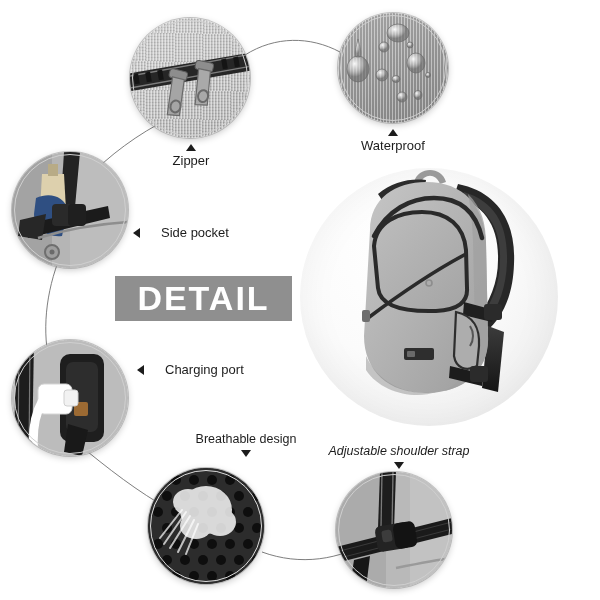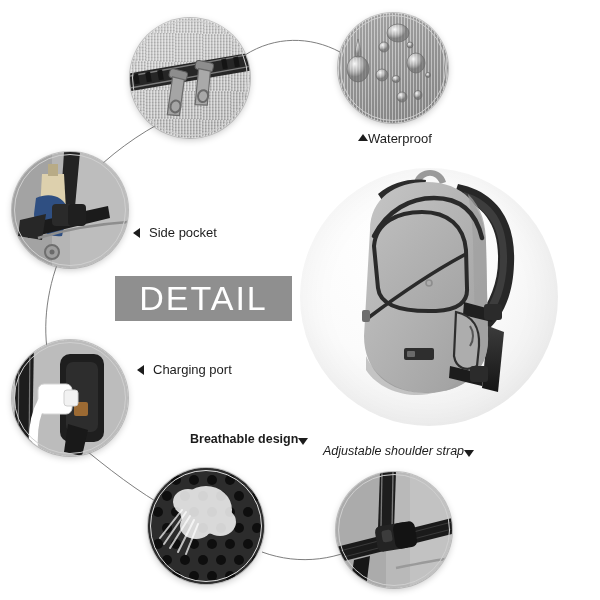"Waterproof" .lbl-col { flex-direction: row -> column }
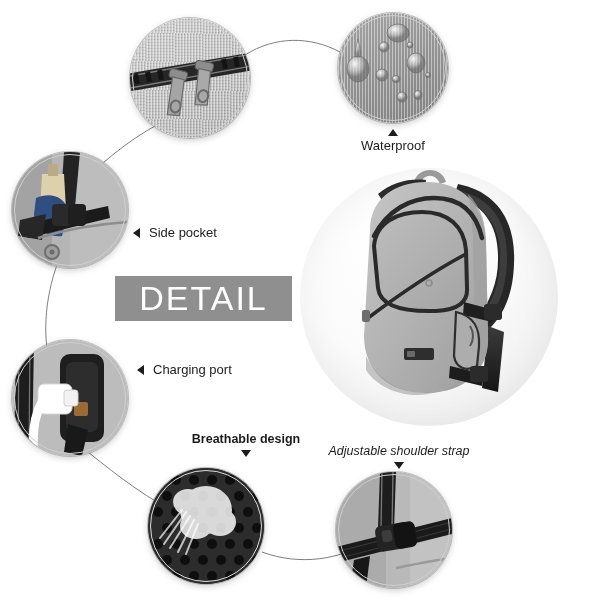"Zipper" div.label { html: none -> <div> <div></div> <div>Zipper</div> </div> }
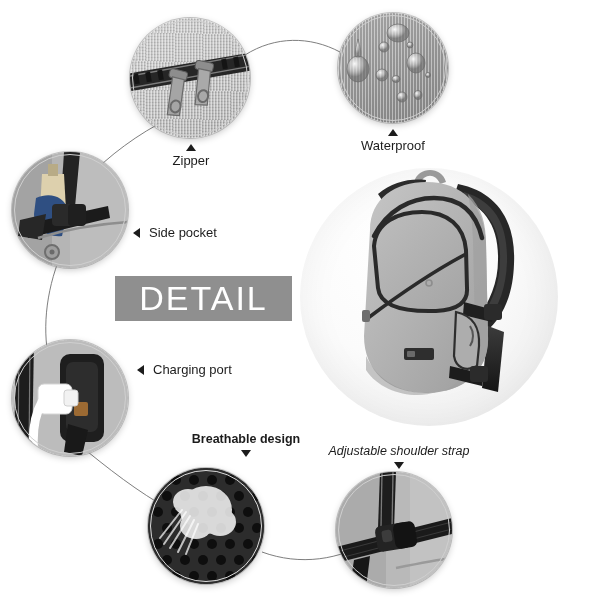"Side pocket" .lbl-row { gap: 9px -> 21px }
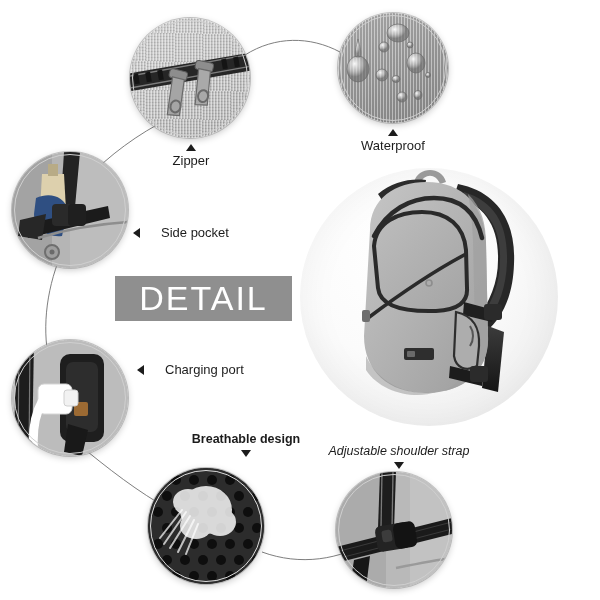"DETAIL" .banner span { font-weight: normal -> bold }
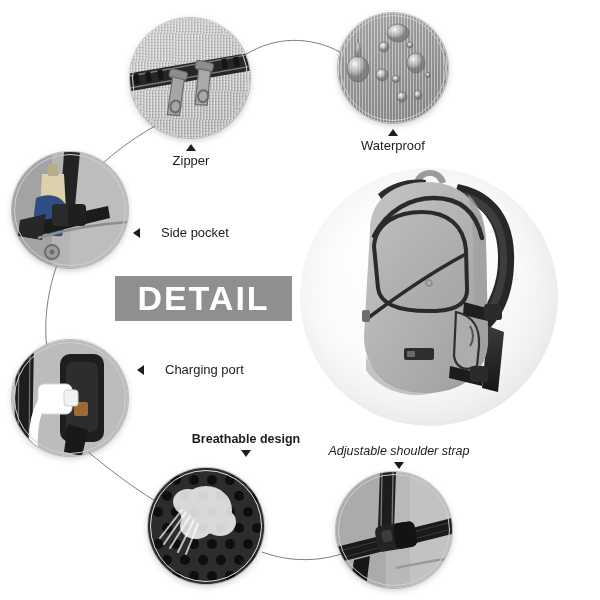"Breathable design" div.label { font-weight: bold -> none }
